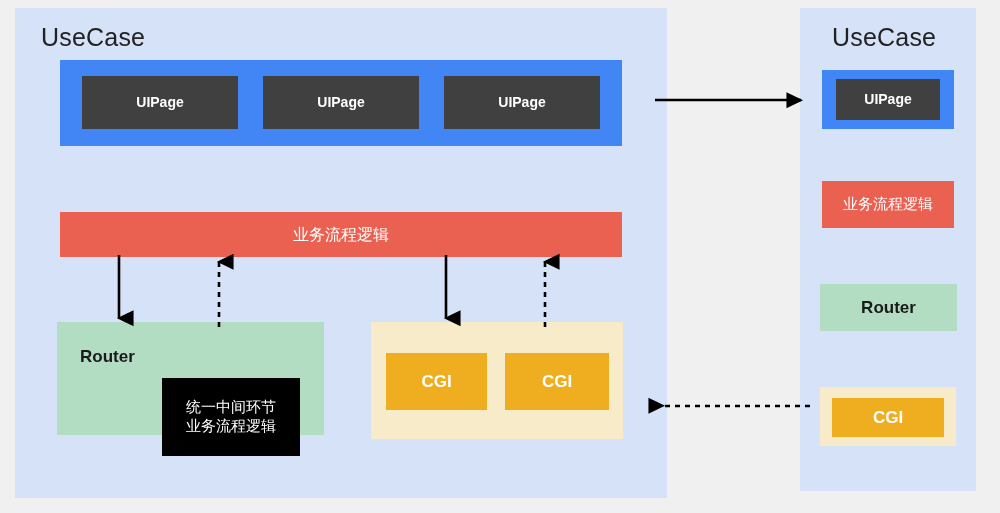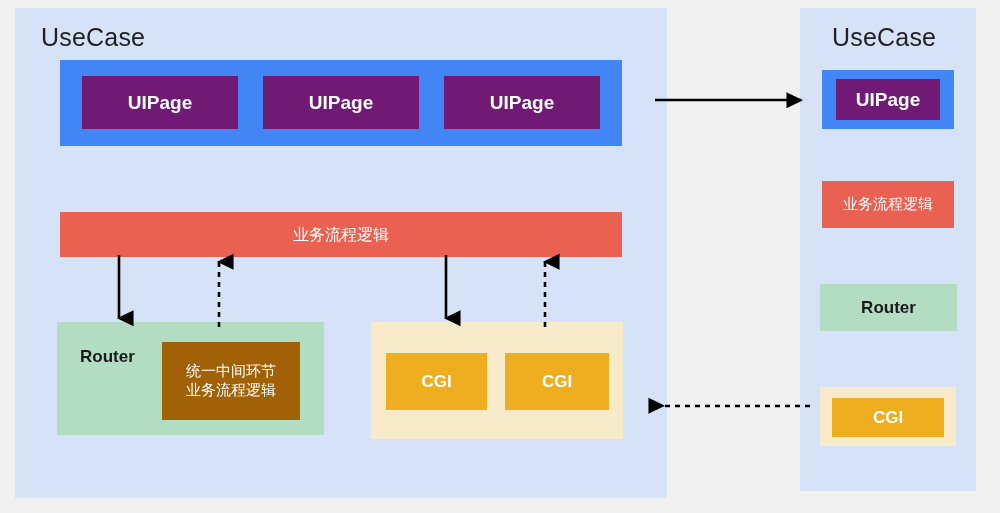"UIPage" .blue-card { background: #701a75 -> #404040; font-size: 19px -> 14px }
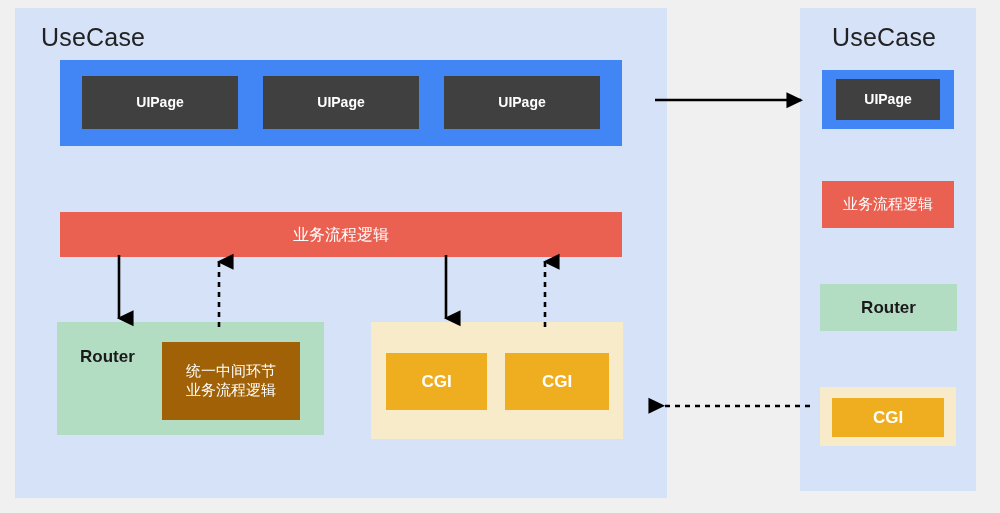"统一中间环节" .green-card { background: #a16207 -> #000000; margin-top: none -> 36px }
